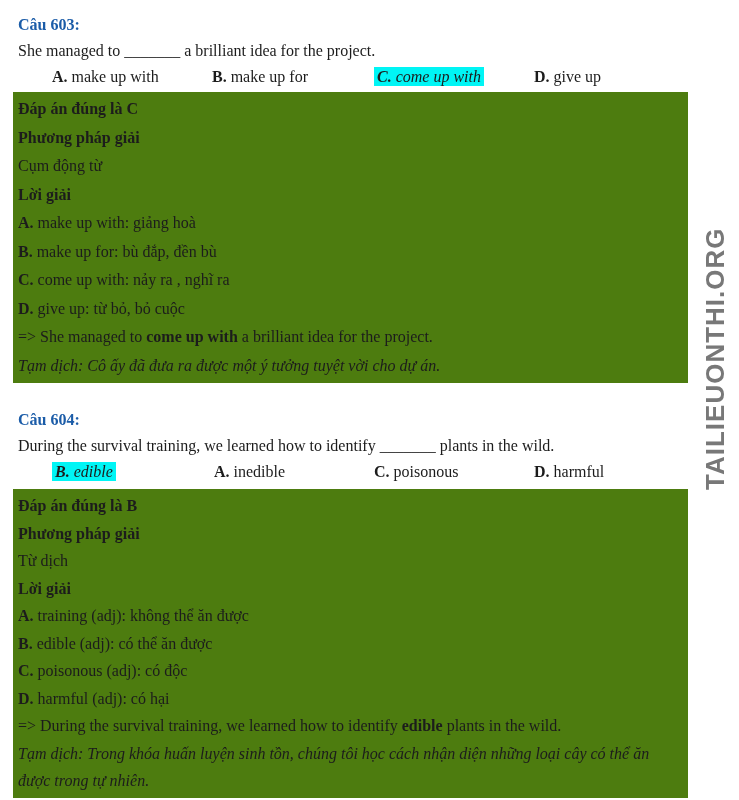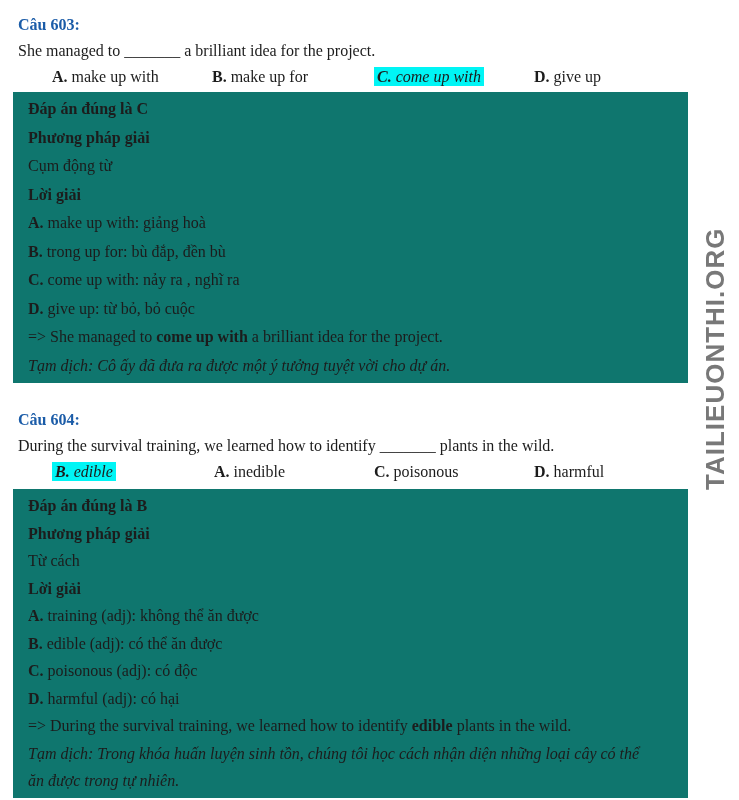"Đáp án đúng là C" .answer-box { background: #0f766e -> #4d7c0f; padding: 3px 15px -> 3px 5px }
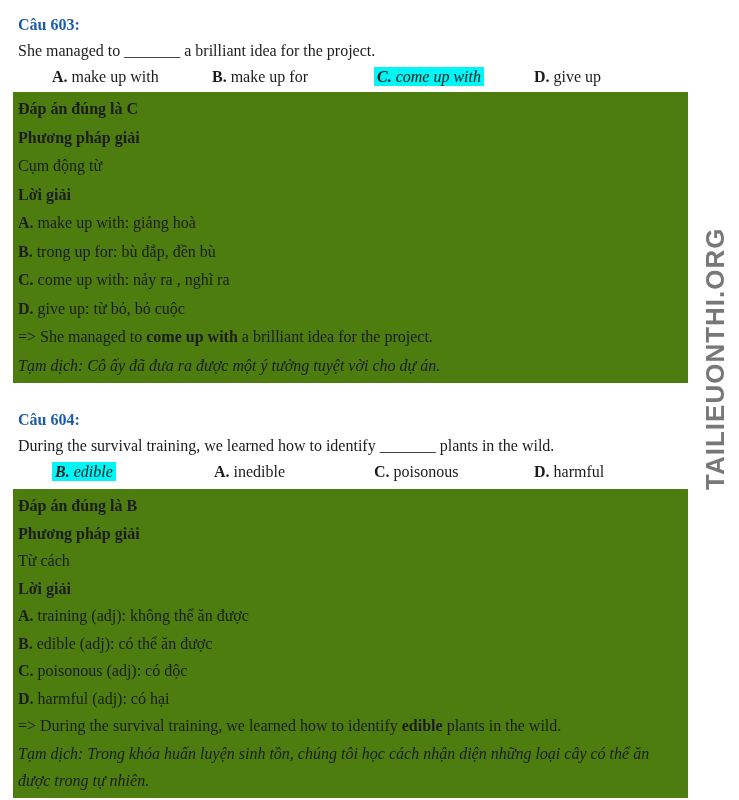"trong up for: bù đắp," span { text: trong -> make }
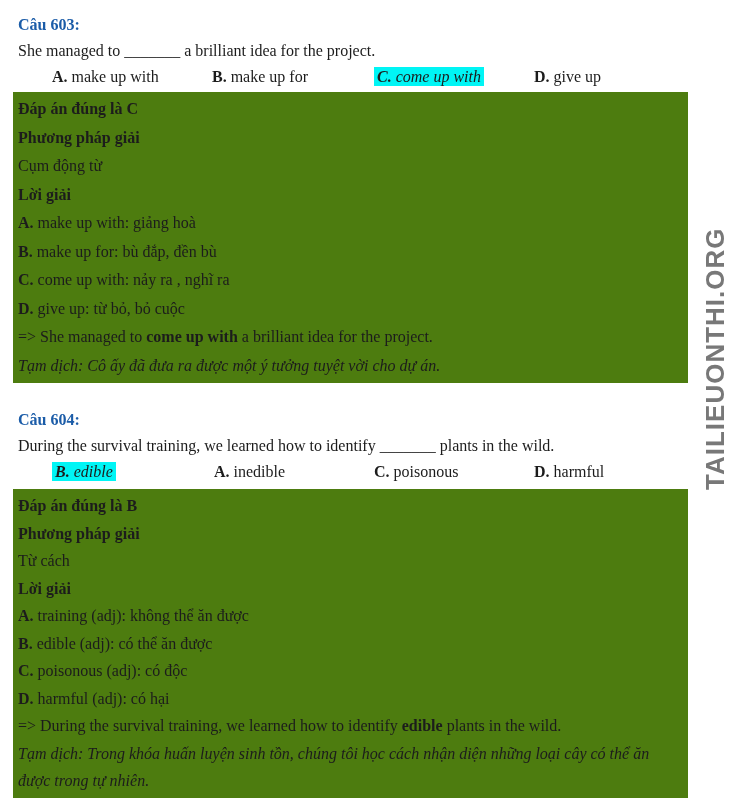"Từ cách" div.line { text: cách -> dịch }
